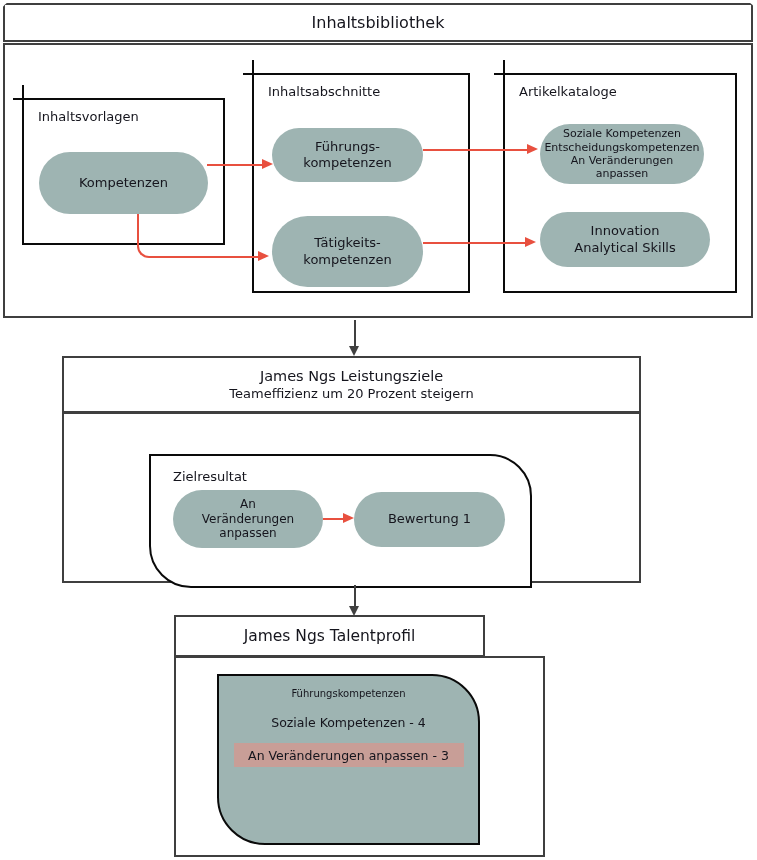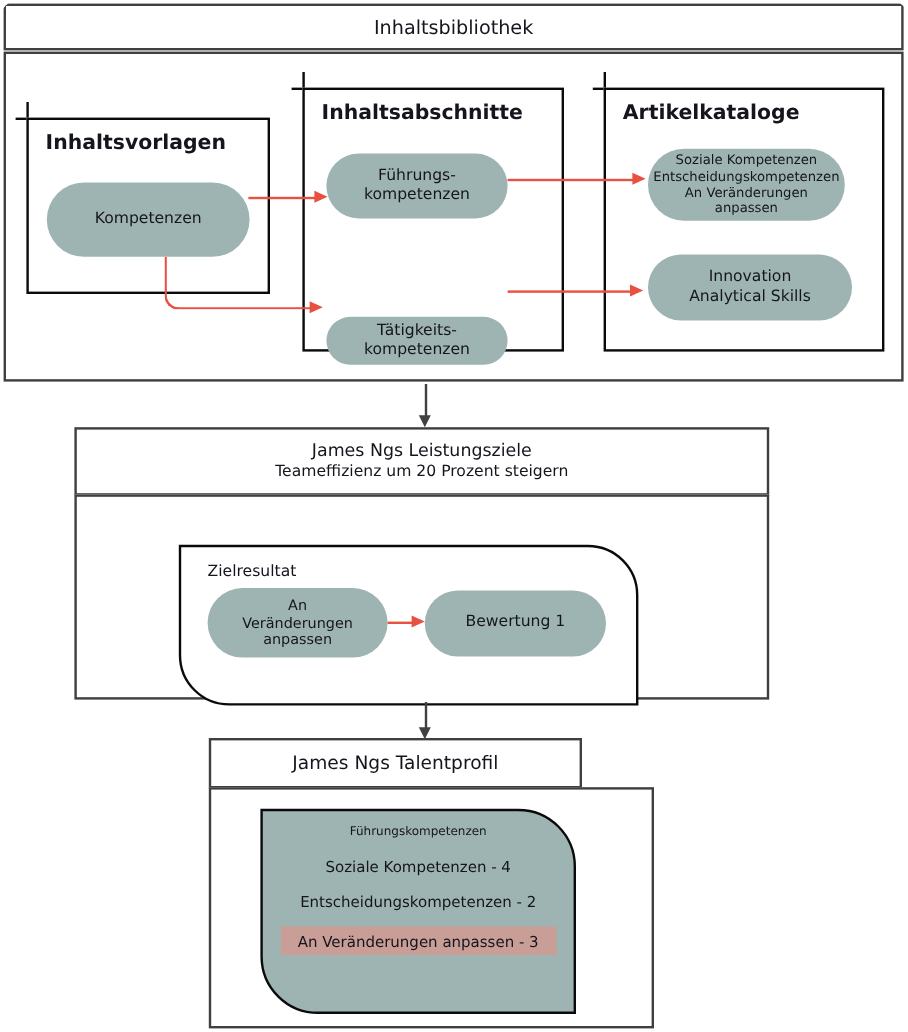"Inhaltsabschnitte" .boxtitle { font-size: 17px -> 13px; font-weight: bold -> none }
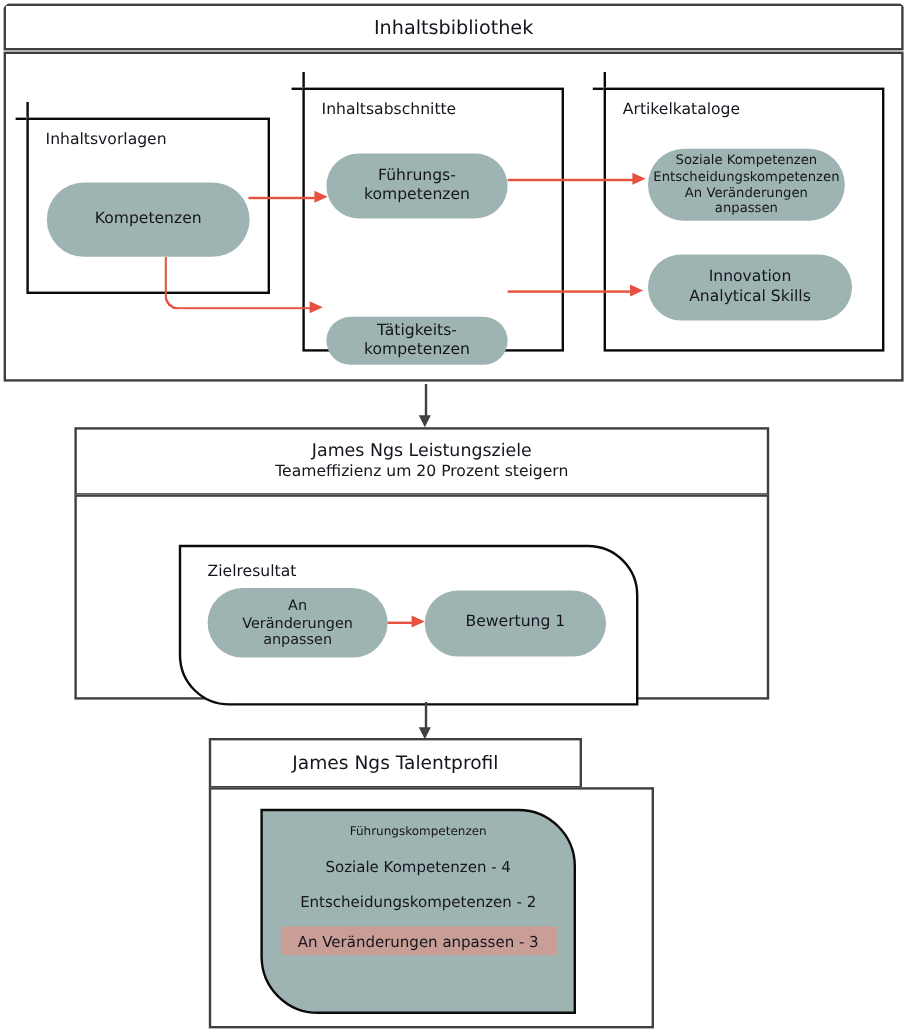"Tätigkeits-" div.pill { height: 40px -> 71px; margin-top: 48px -> none }
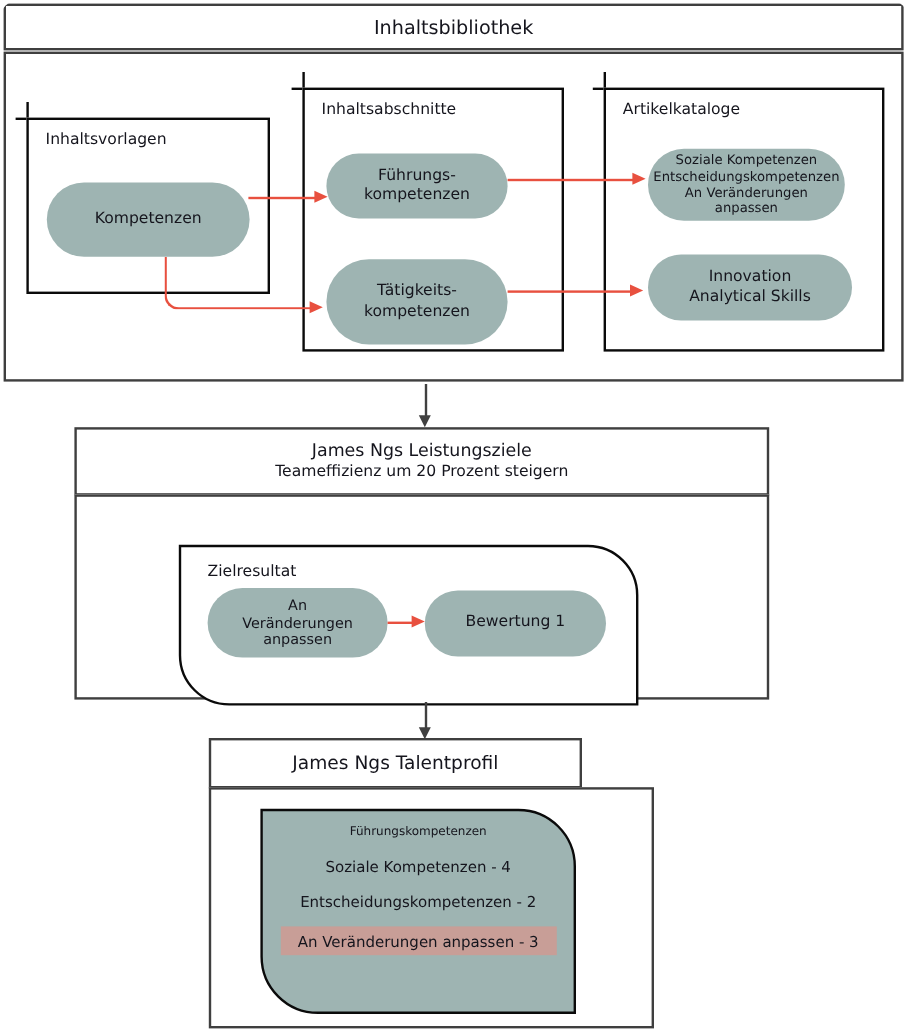"Entscheidungskompetenzen - 2" div.teal-item { html: <div>Entscheidungskompetenzen - 2</div> -> none }
